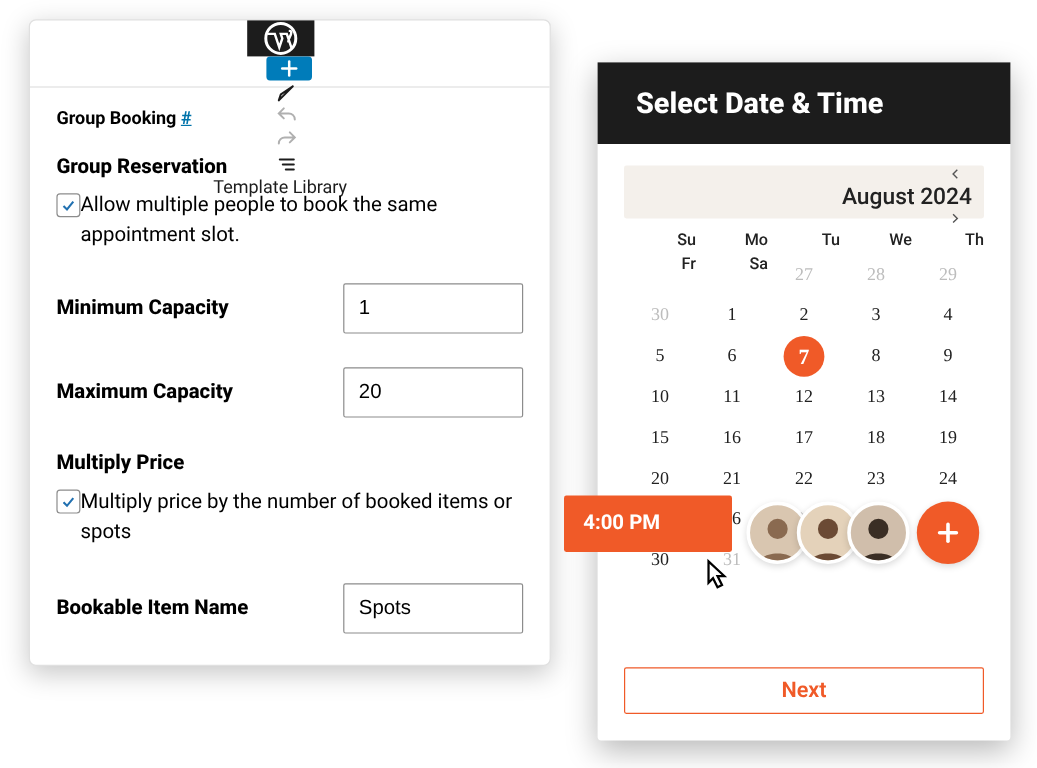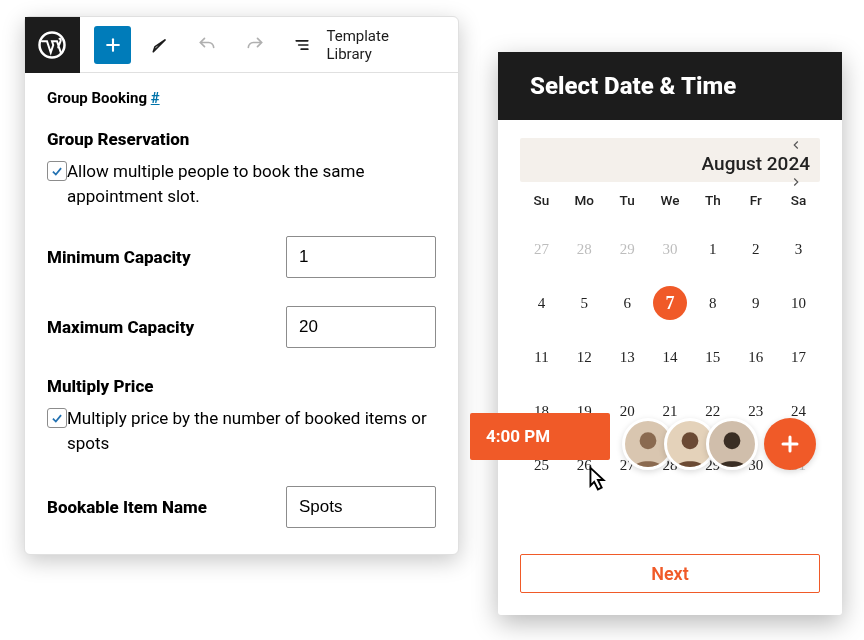"Template Library" .editor-toolbar { flex-direction: none -> column }
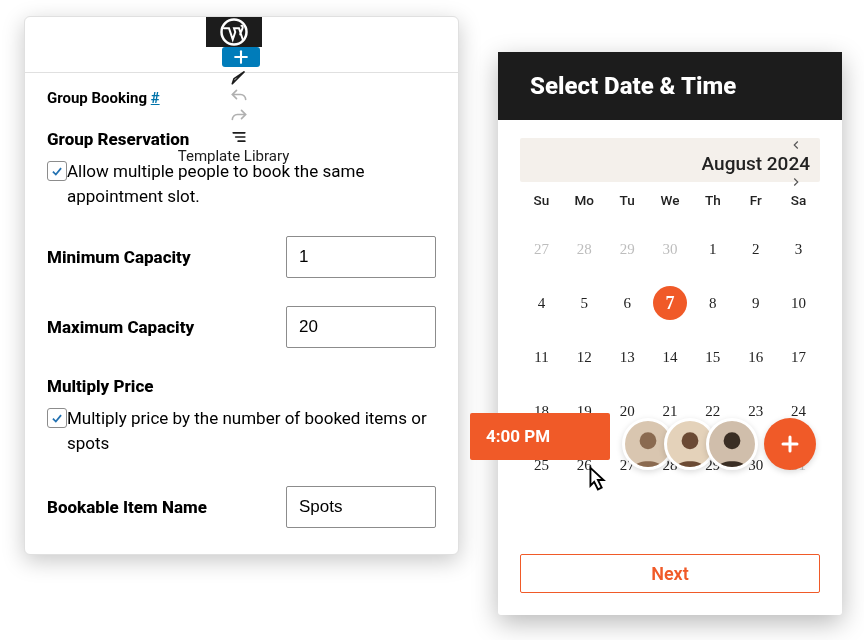"Su" .grid { grid-template-columns: repeat(7,1fr) -> repeat(5,1fr); row-gap: 20px -> 0; text-align: center -> right }
